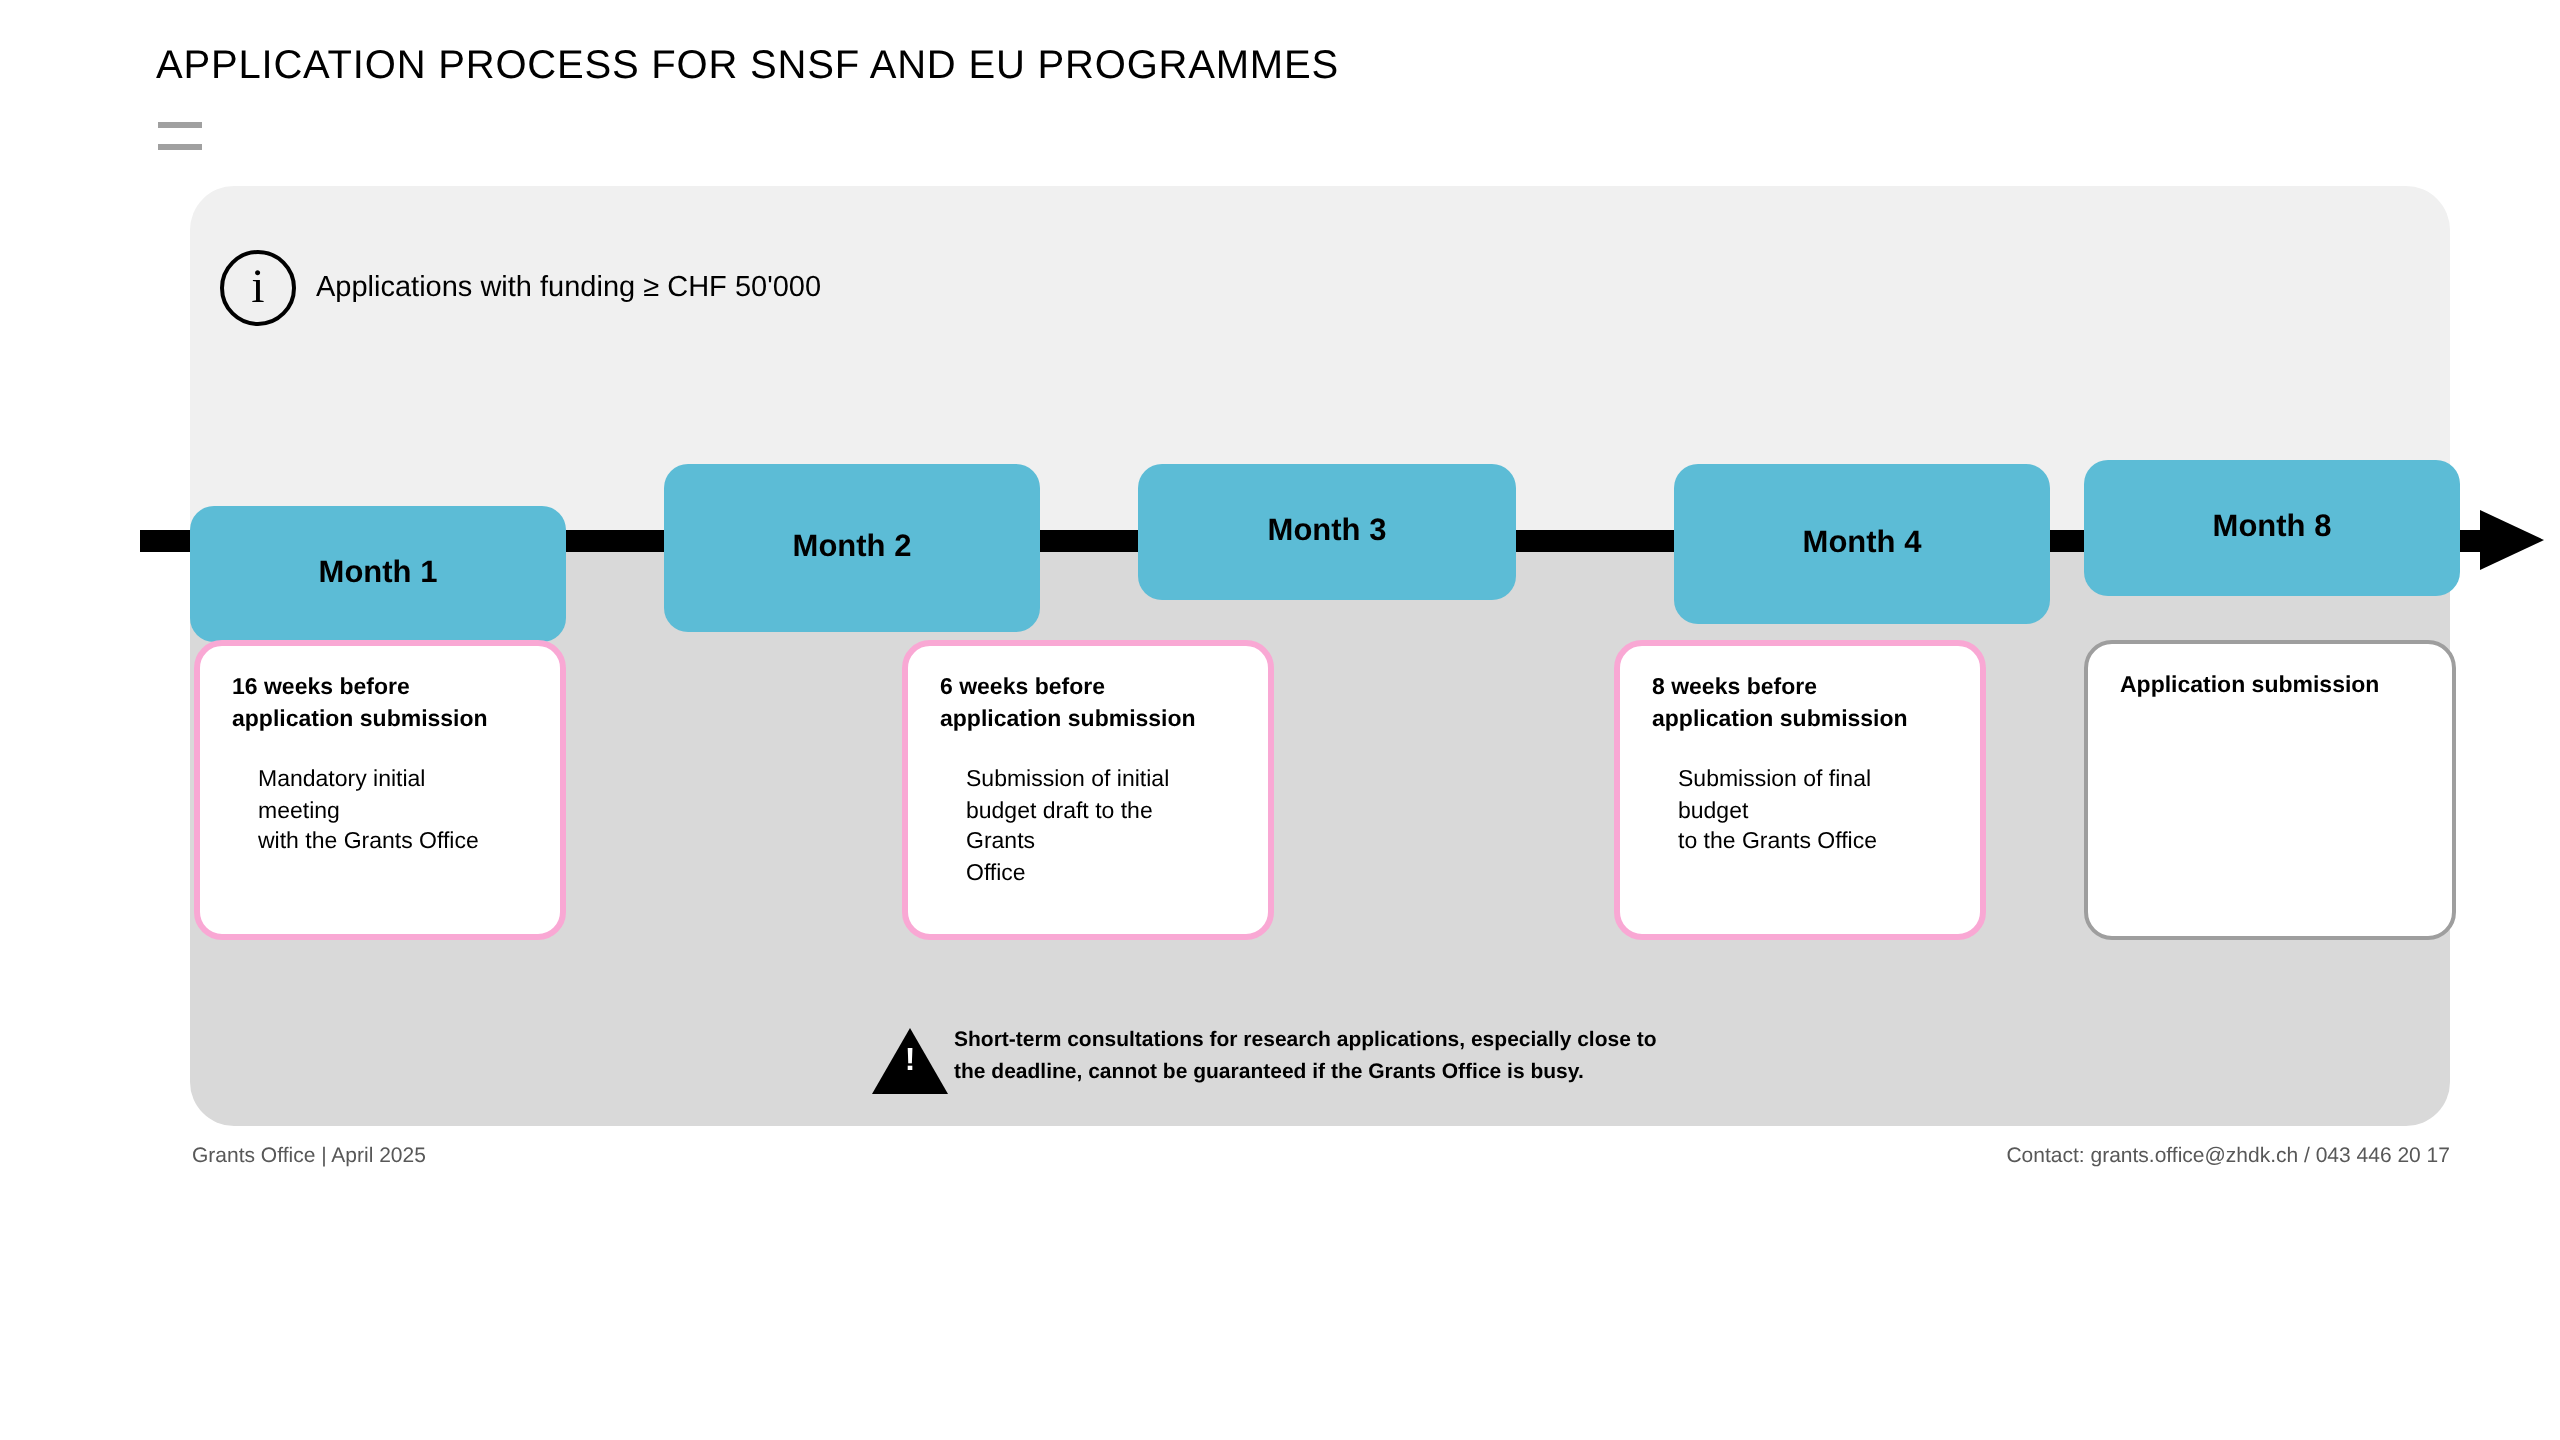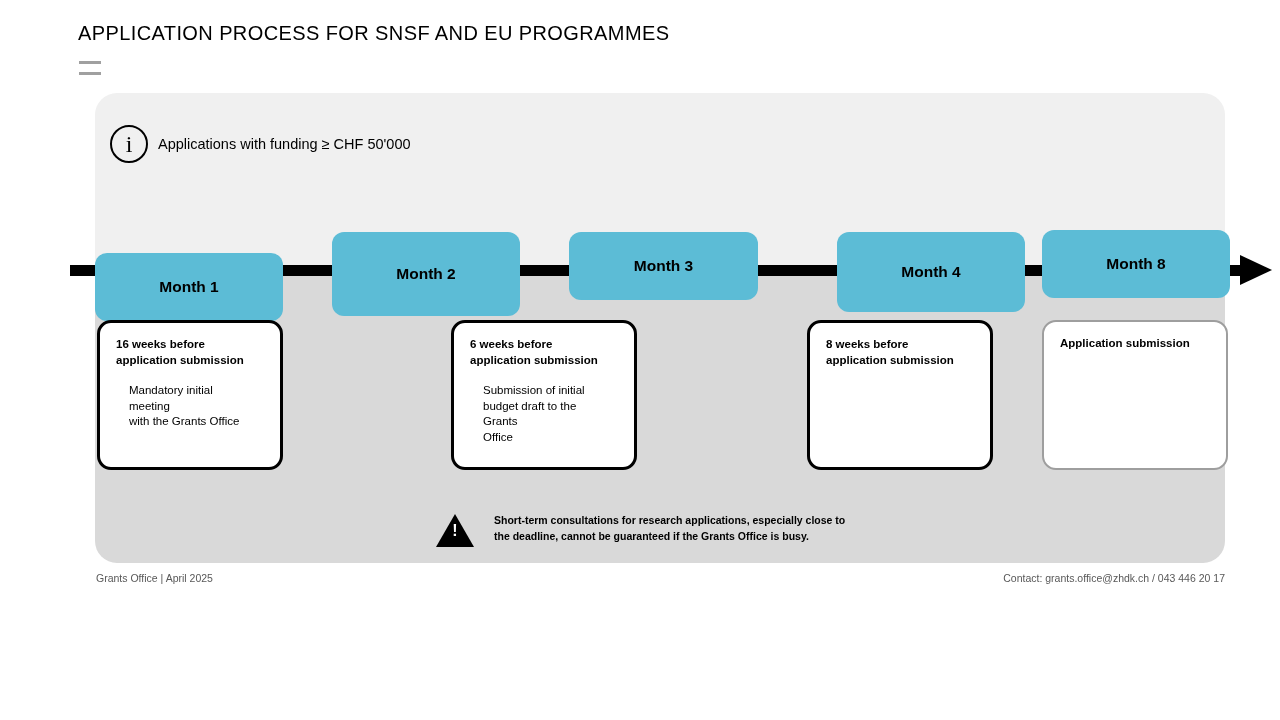"16 weeks before" .detail-card { border: 3px solid #000000 -> 3px solid #f9a8d4 }
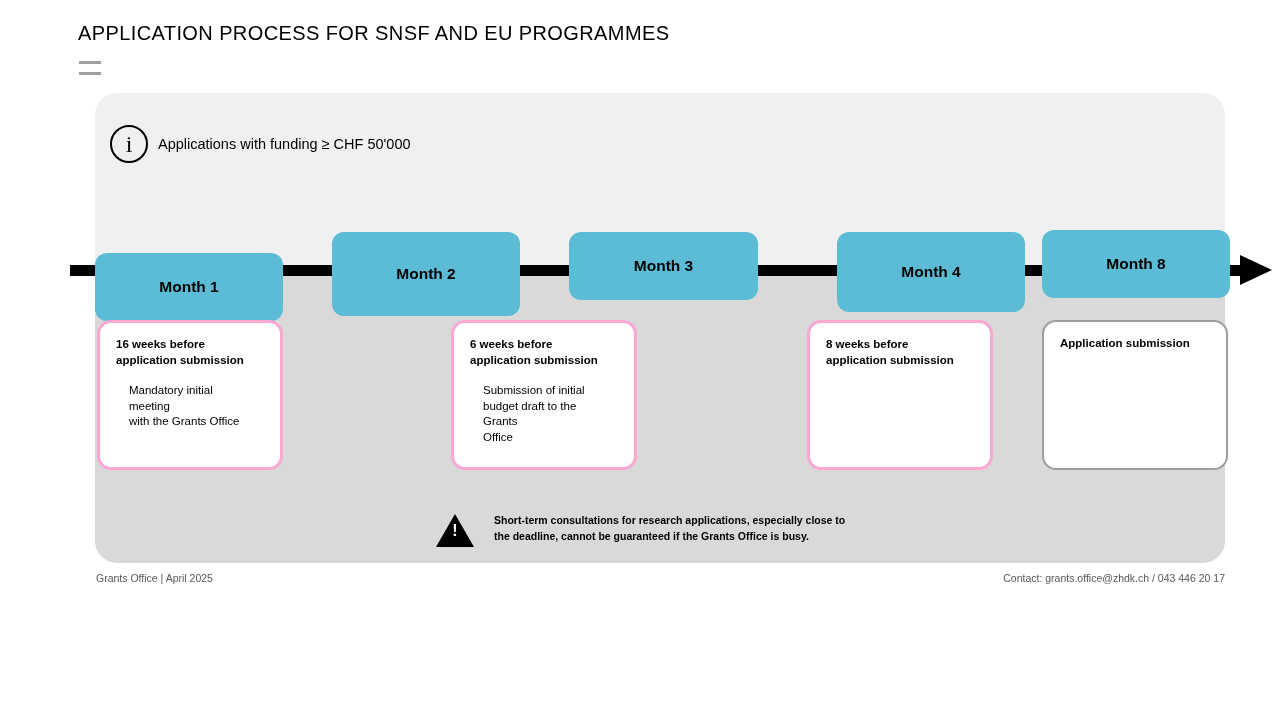"Submission of final budget" div.card-body { html: none -> <div>Submission of final budget to the Grants Office</div> }
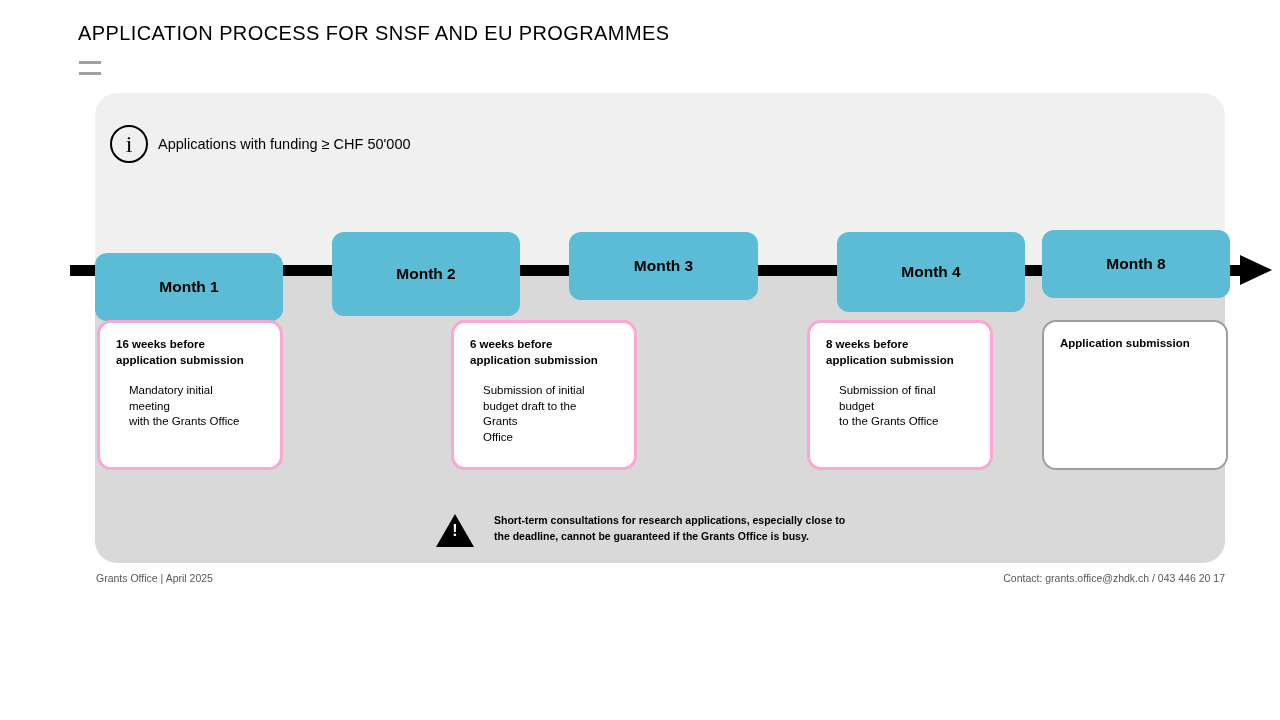"Short-term consultations for research" #warning-note { gap: 20px -> 3px }
